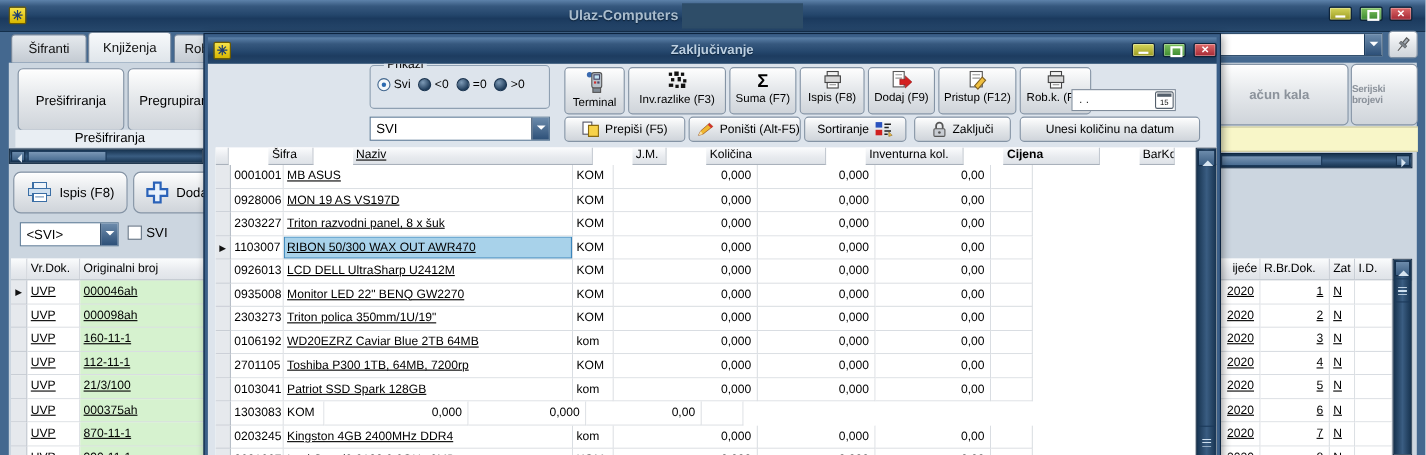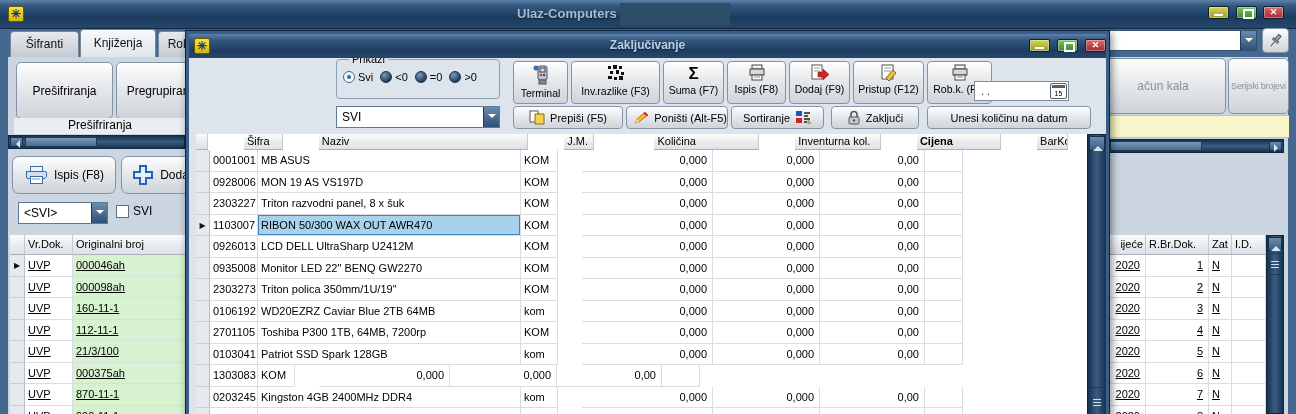"ačun kala" .btn-disabled { font-weight: none -> bold }
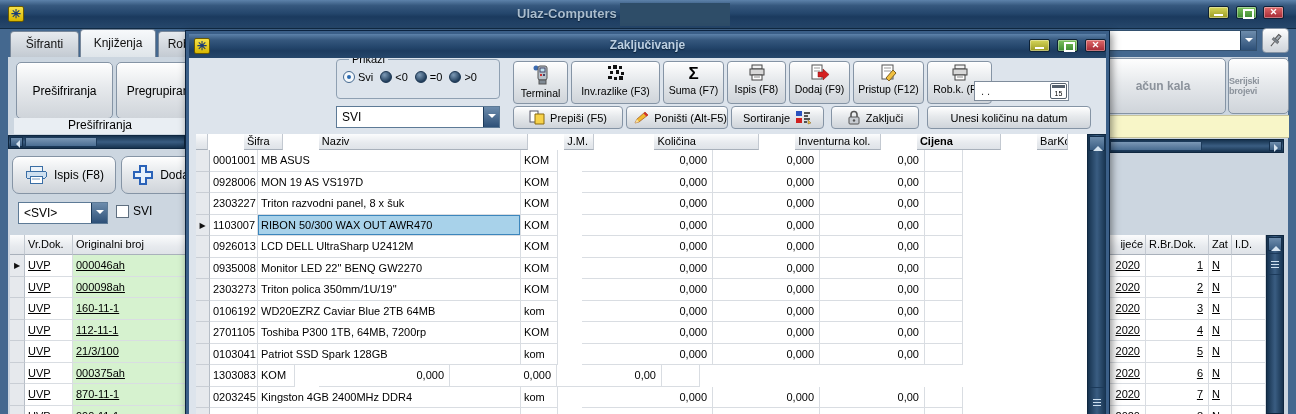"Naziv" .dc2 { text-decoration: none -> underline }
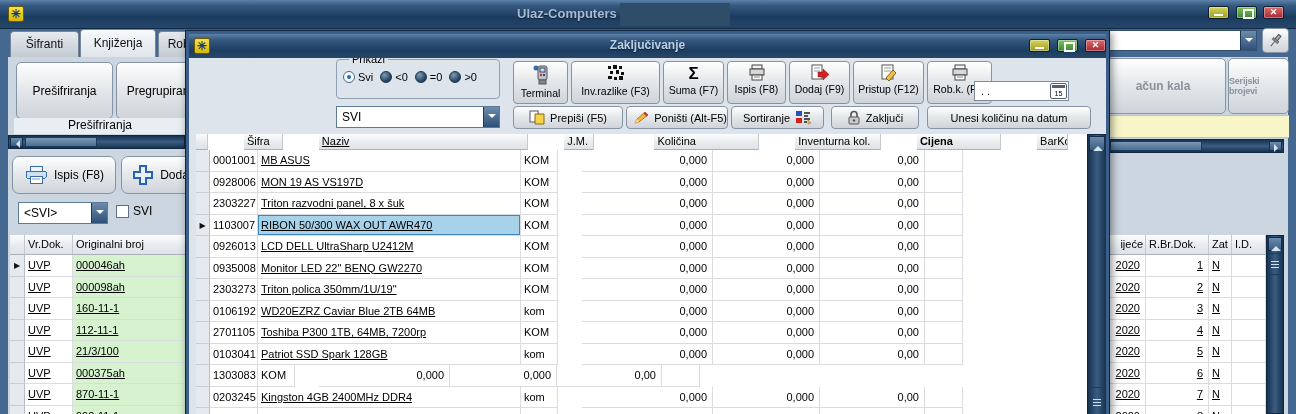"Količina" .dc4 { margin-left: 24px -> none }
